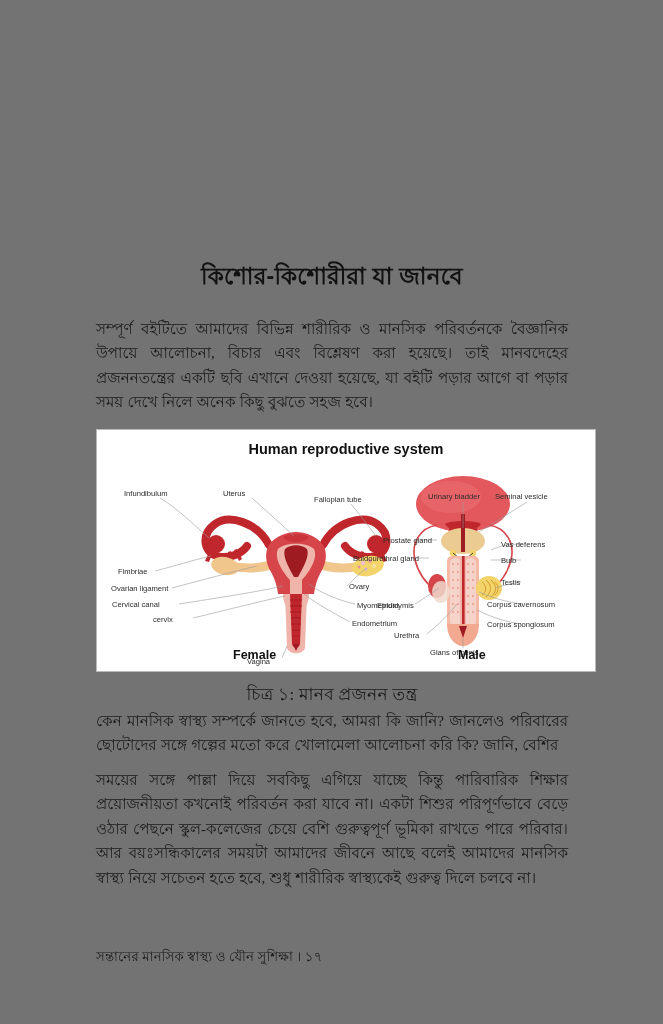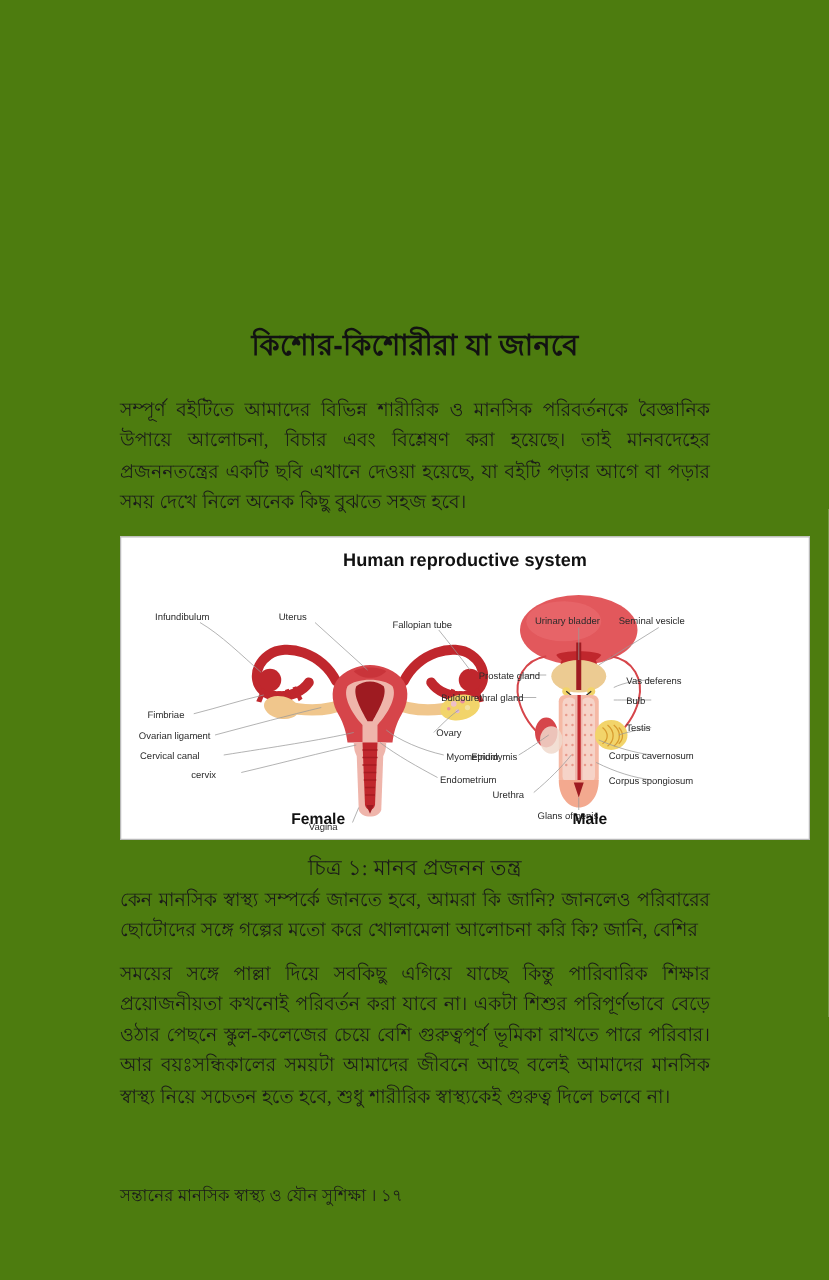"কিশোর-কিশোরীরা যা জানবে" .page { background: #4d7c0f -> #737373 }
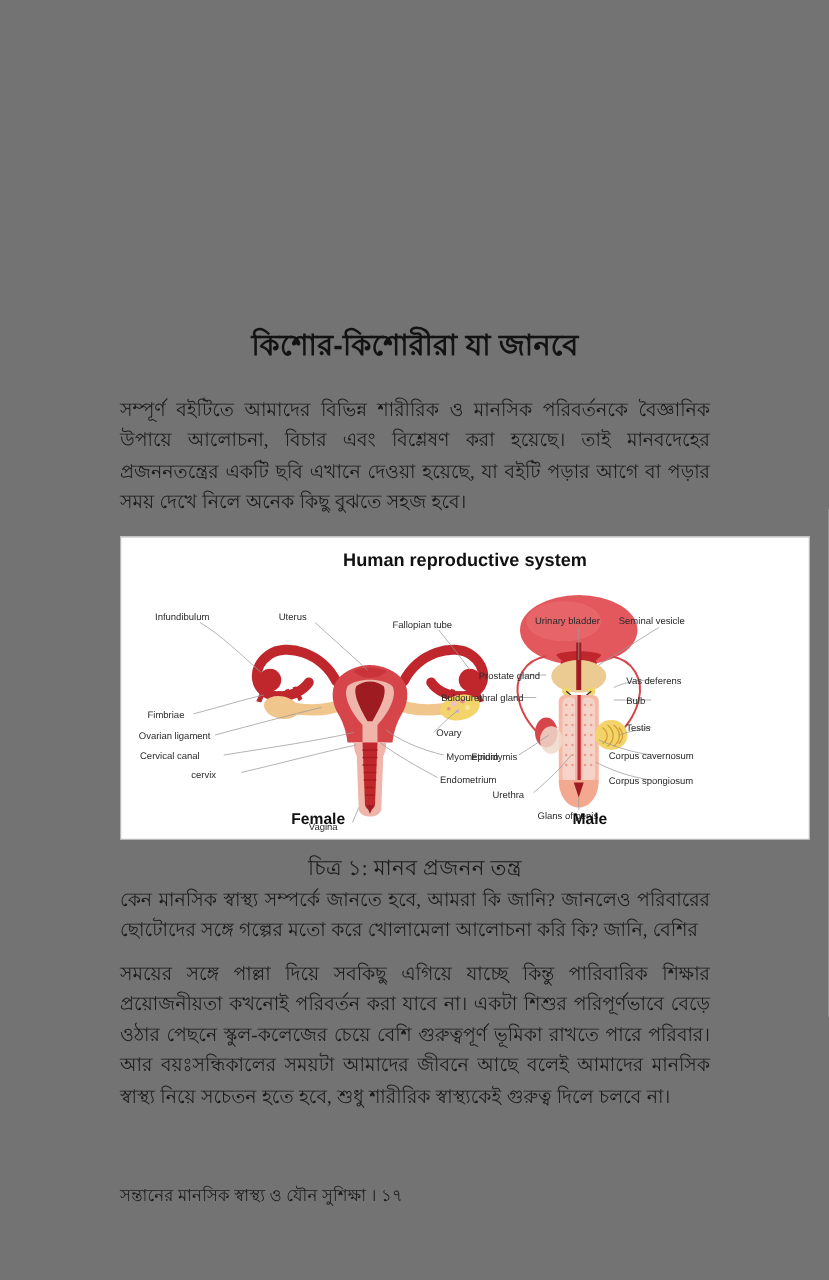"Human reproductive system" .figure-box { width: 552px -> 500px }
